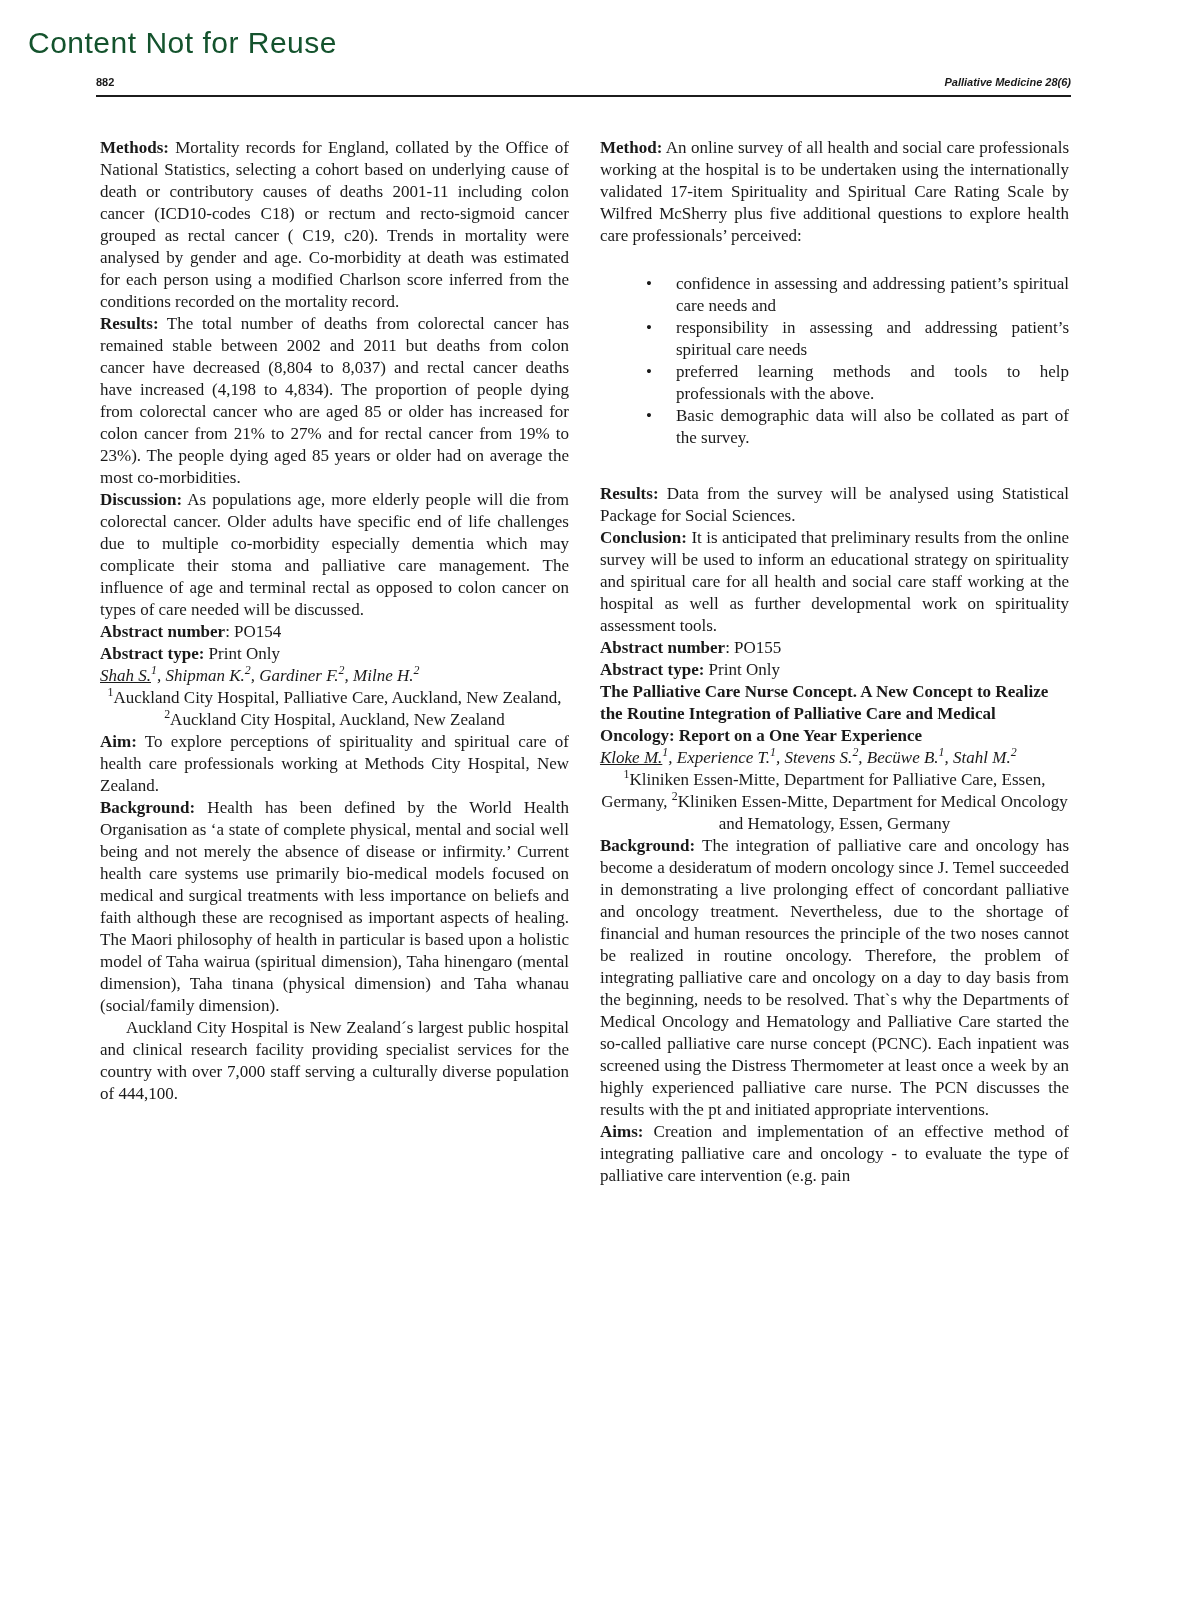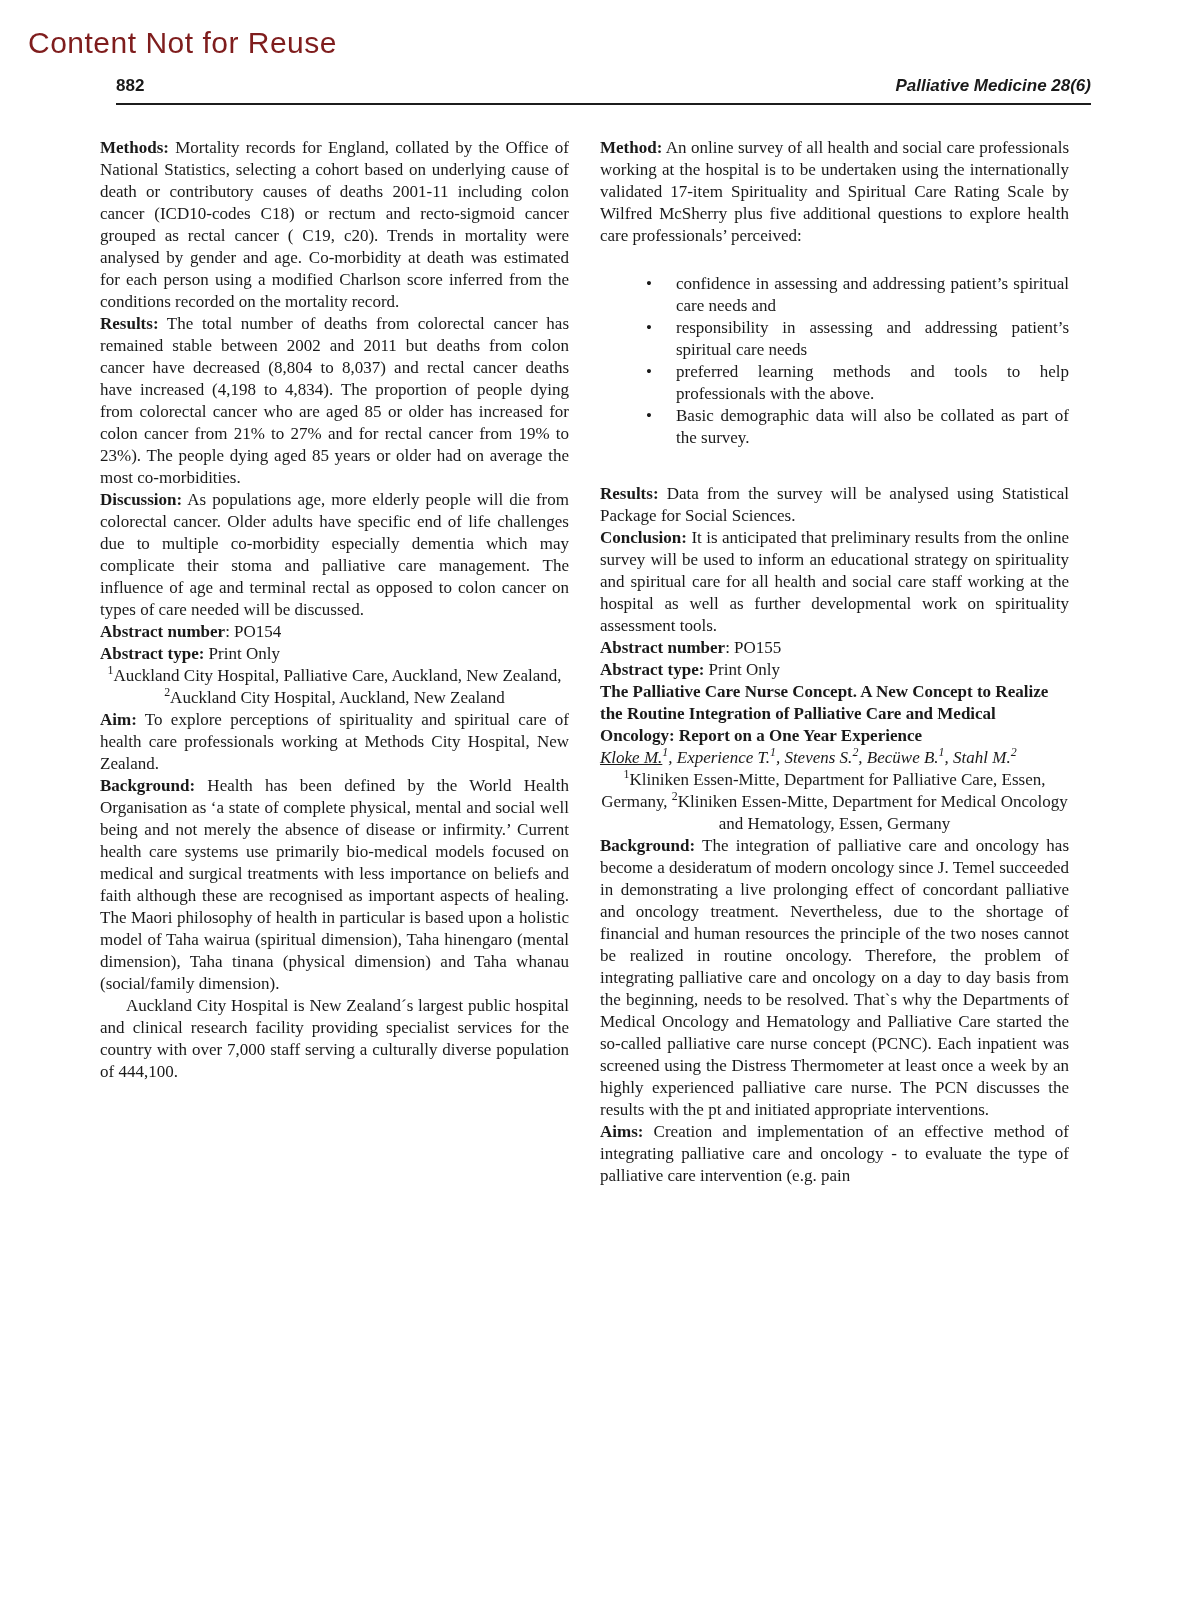"Content Not for Reuse" .watermark { color: #7f1d1d -> #14532d }
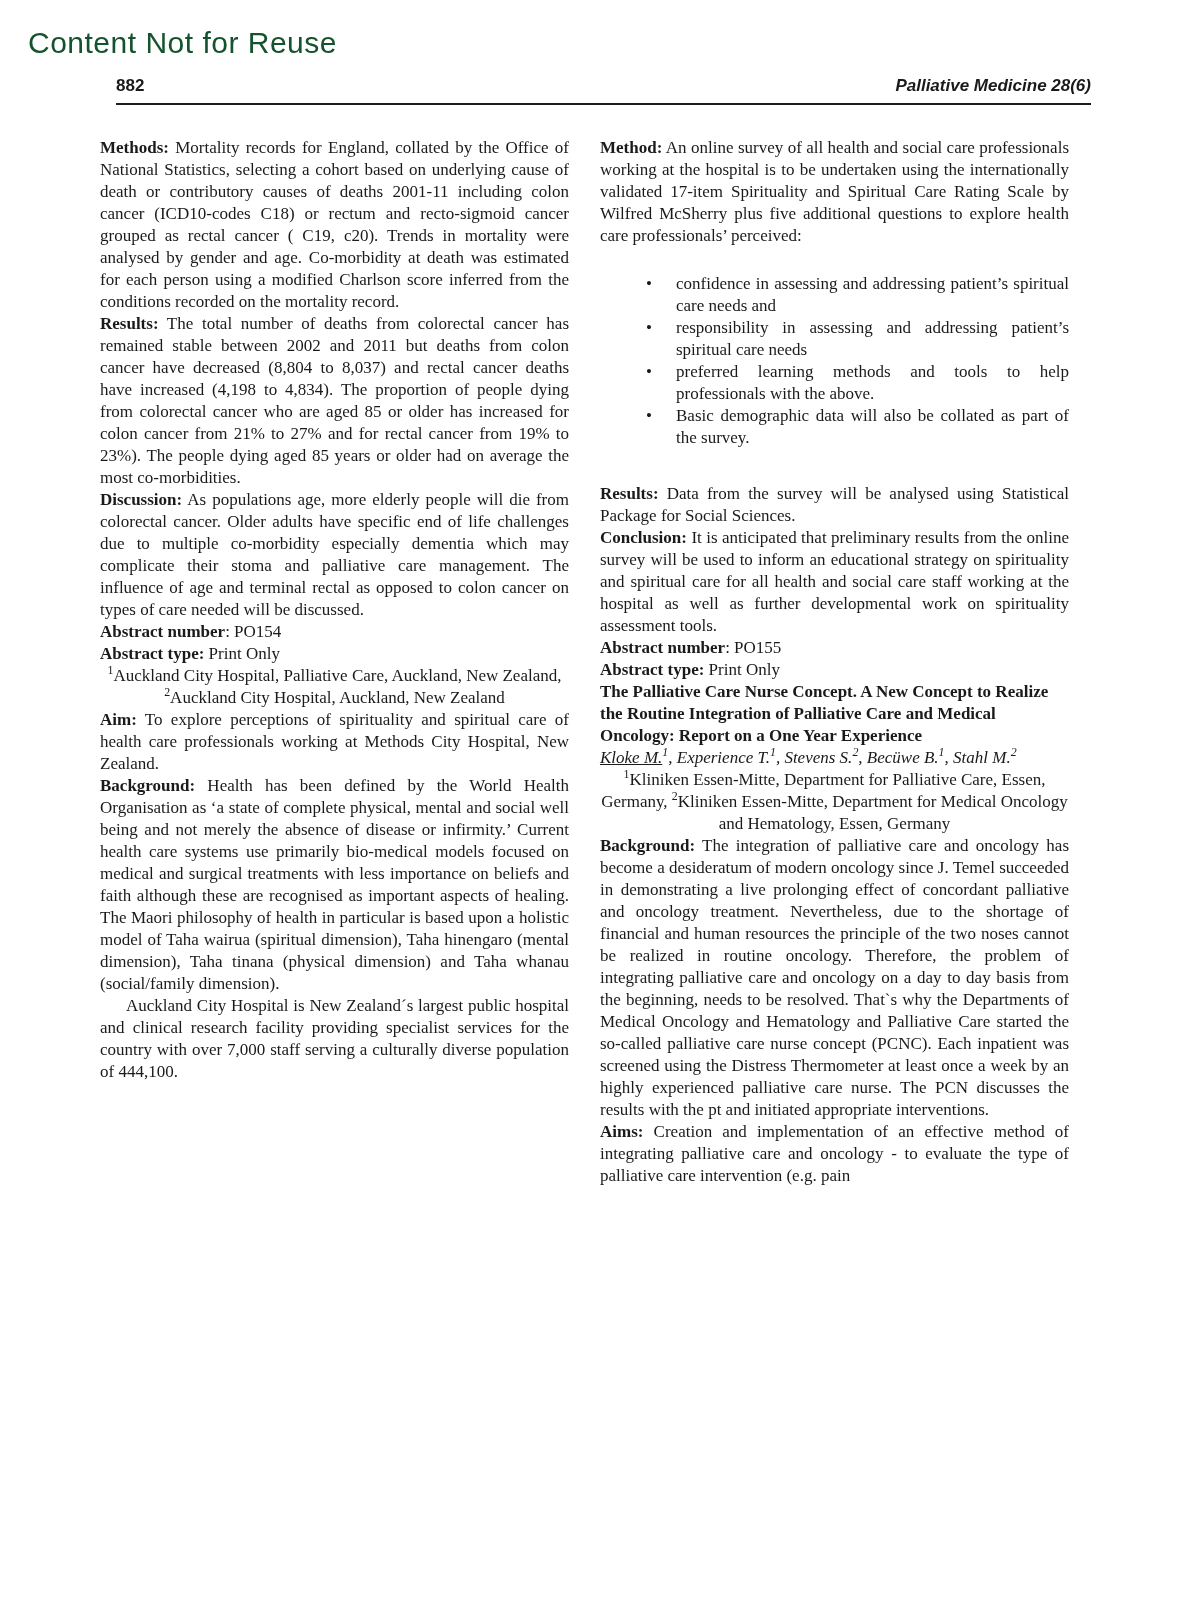"882" .running-head { font-size: 17px -> 11px; left: 116px -> 96px }
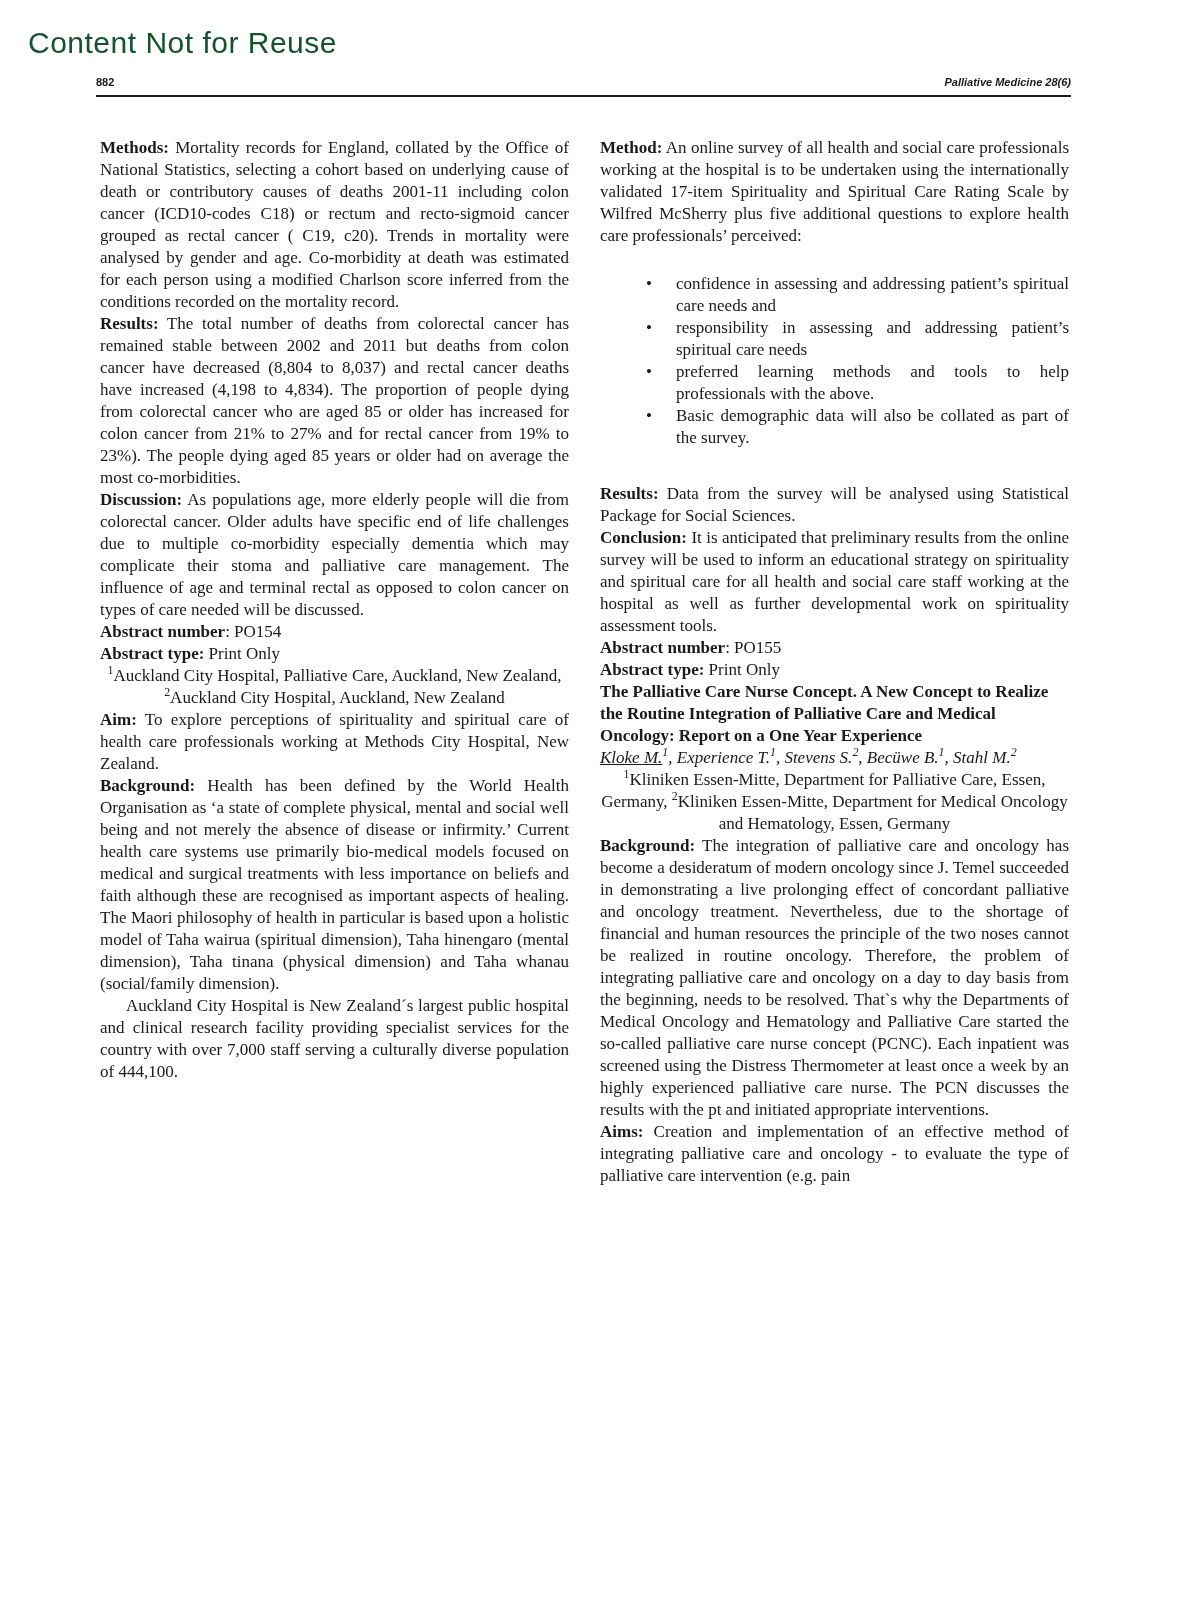"Shah S.1, Shipman K.2, Gardiner" p.authors { html: none -> <p><span>Shah S.</span><sup>1</sup><span>, Shipman K.</span><sup>2</sup><span>, Gardiner F.</span><sup>2</sup><span>, Milne H.</span><sup>2</sup></p> }
